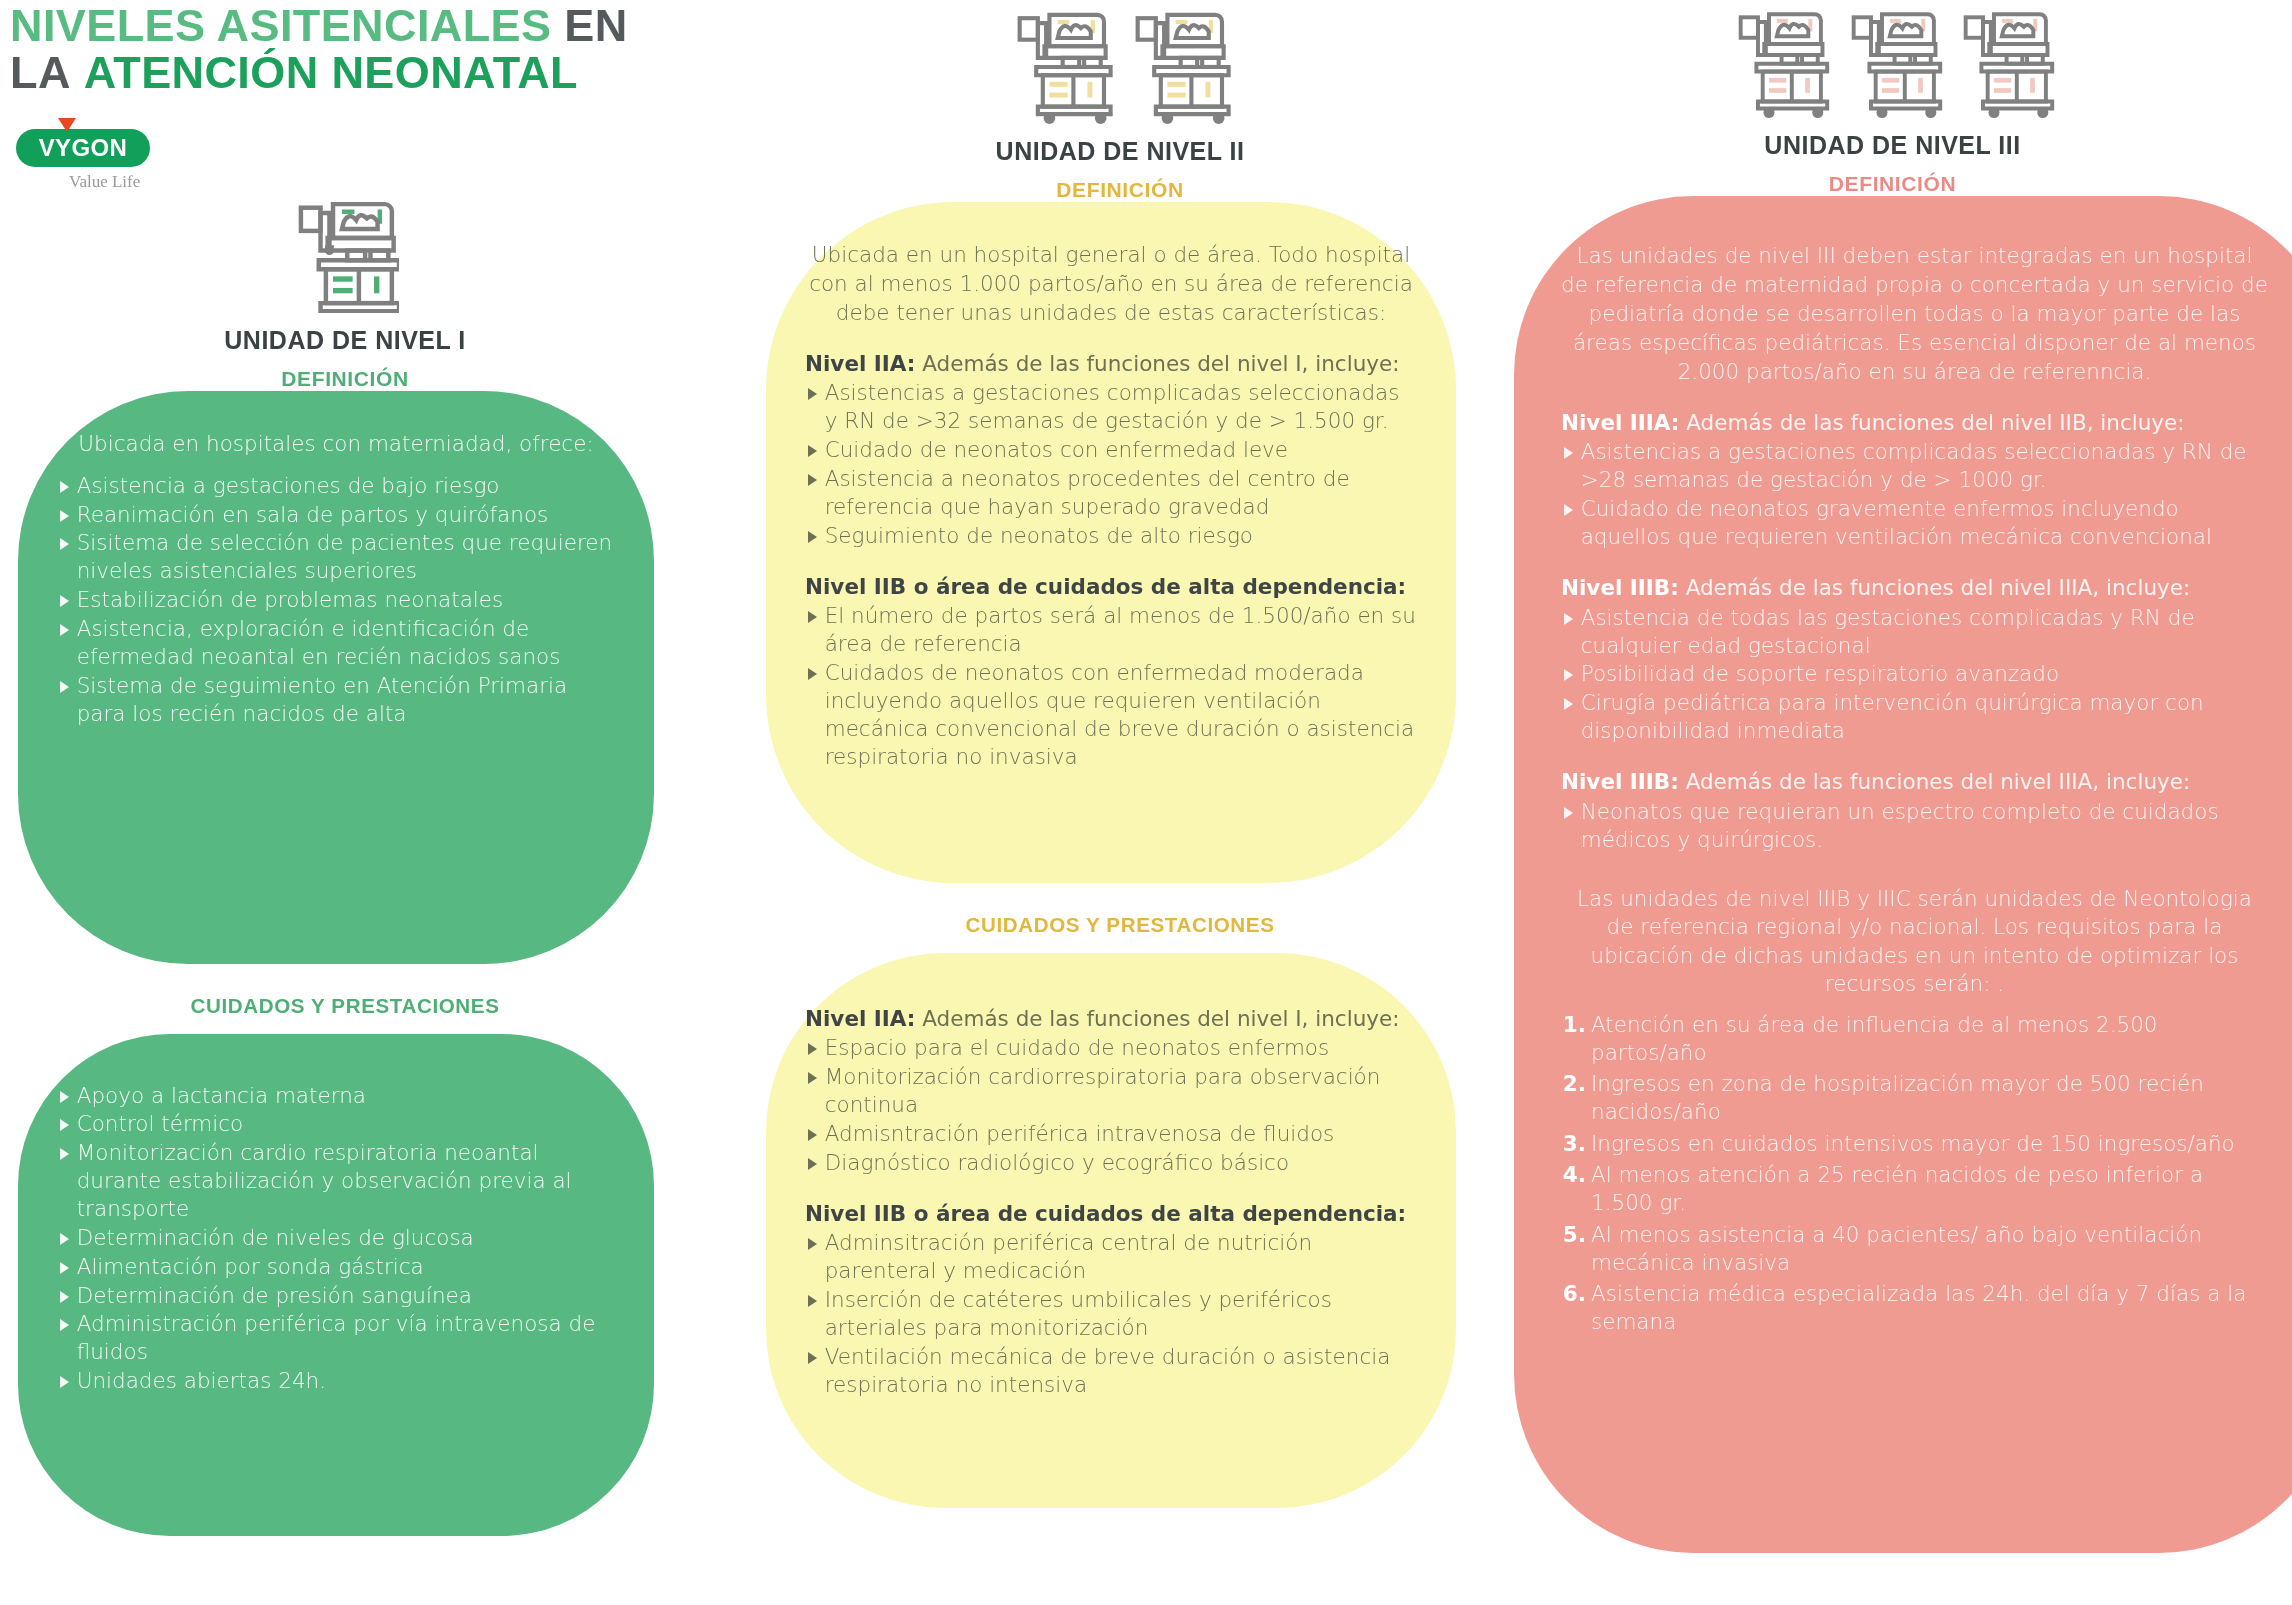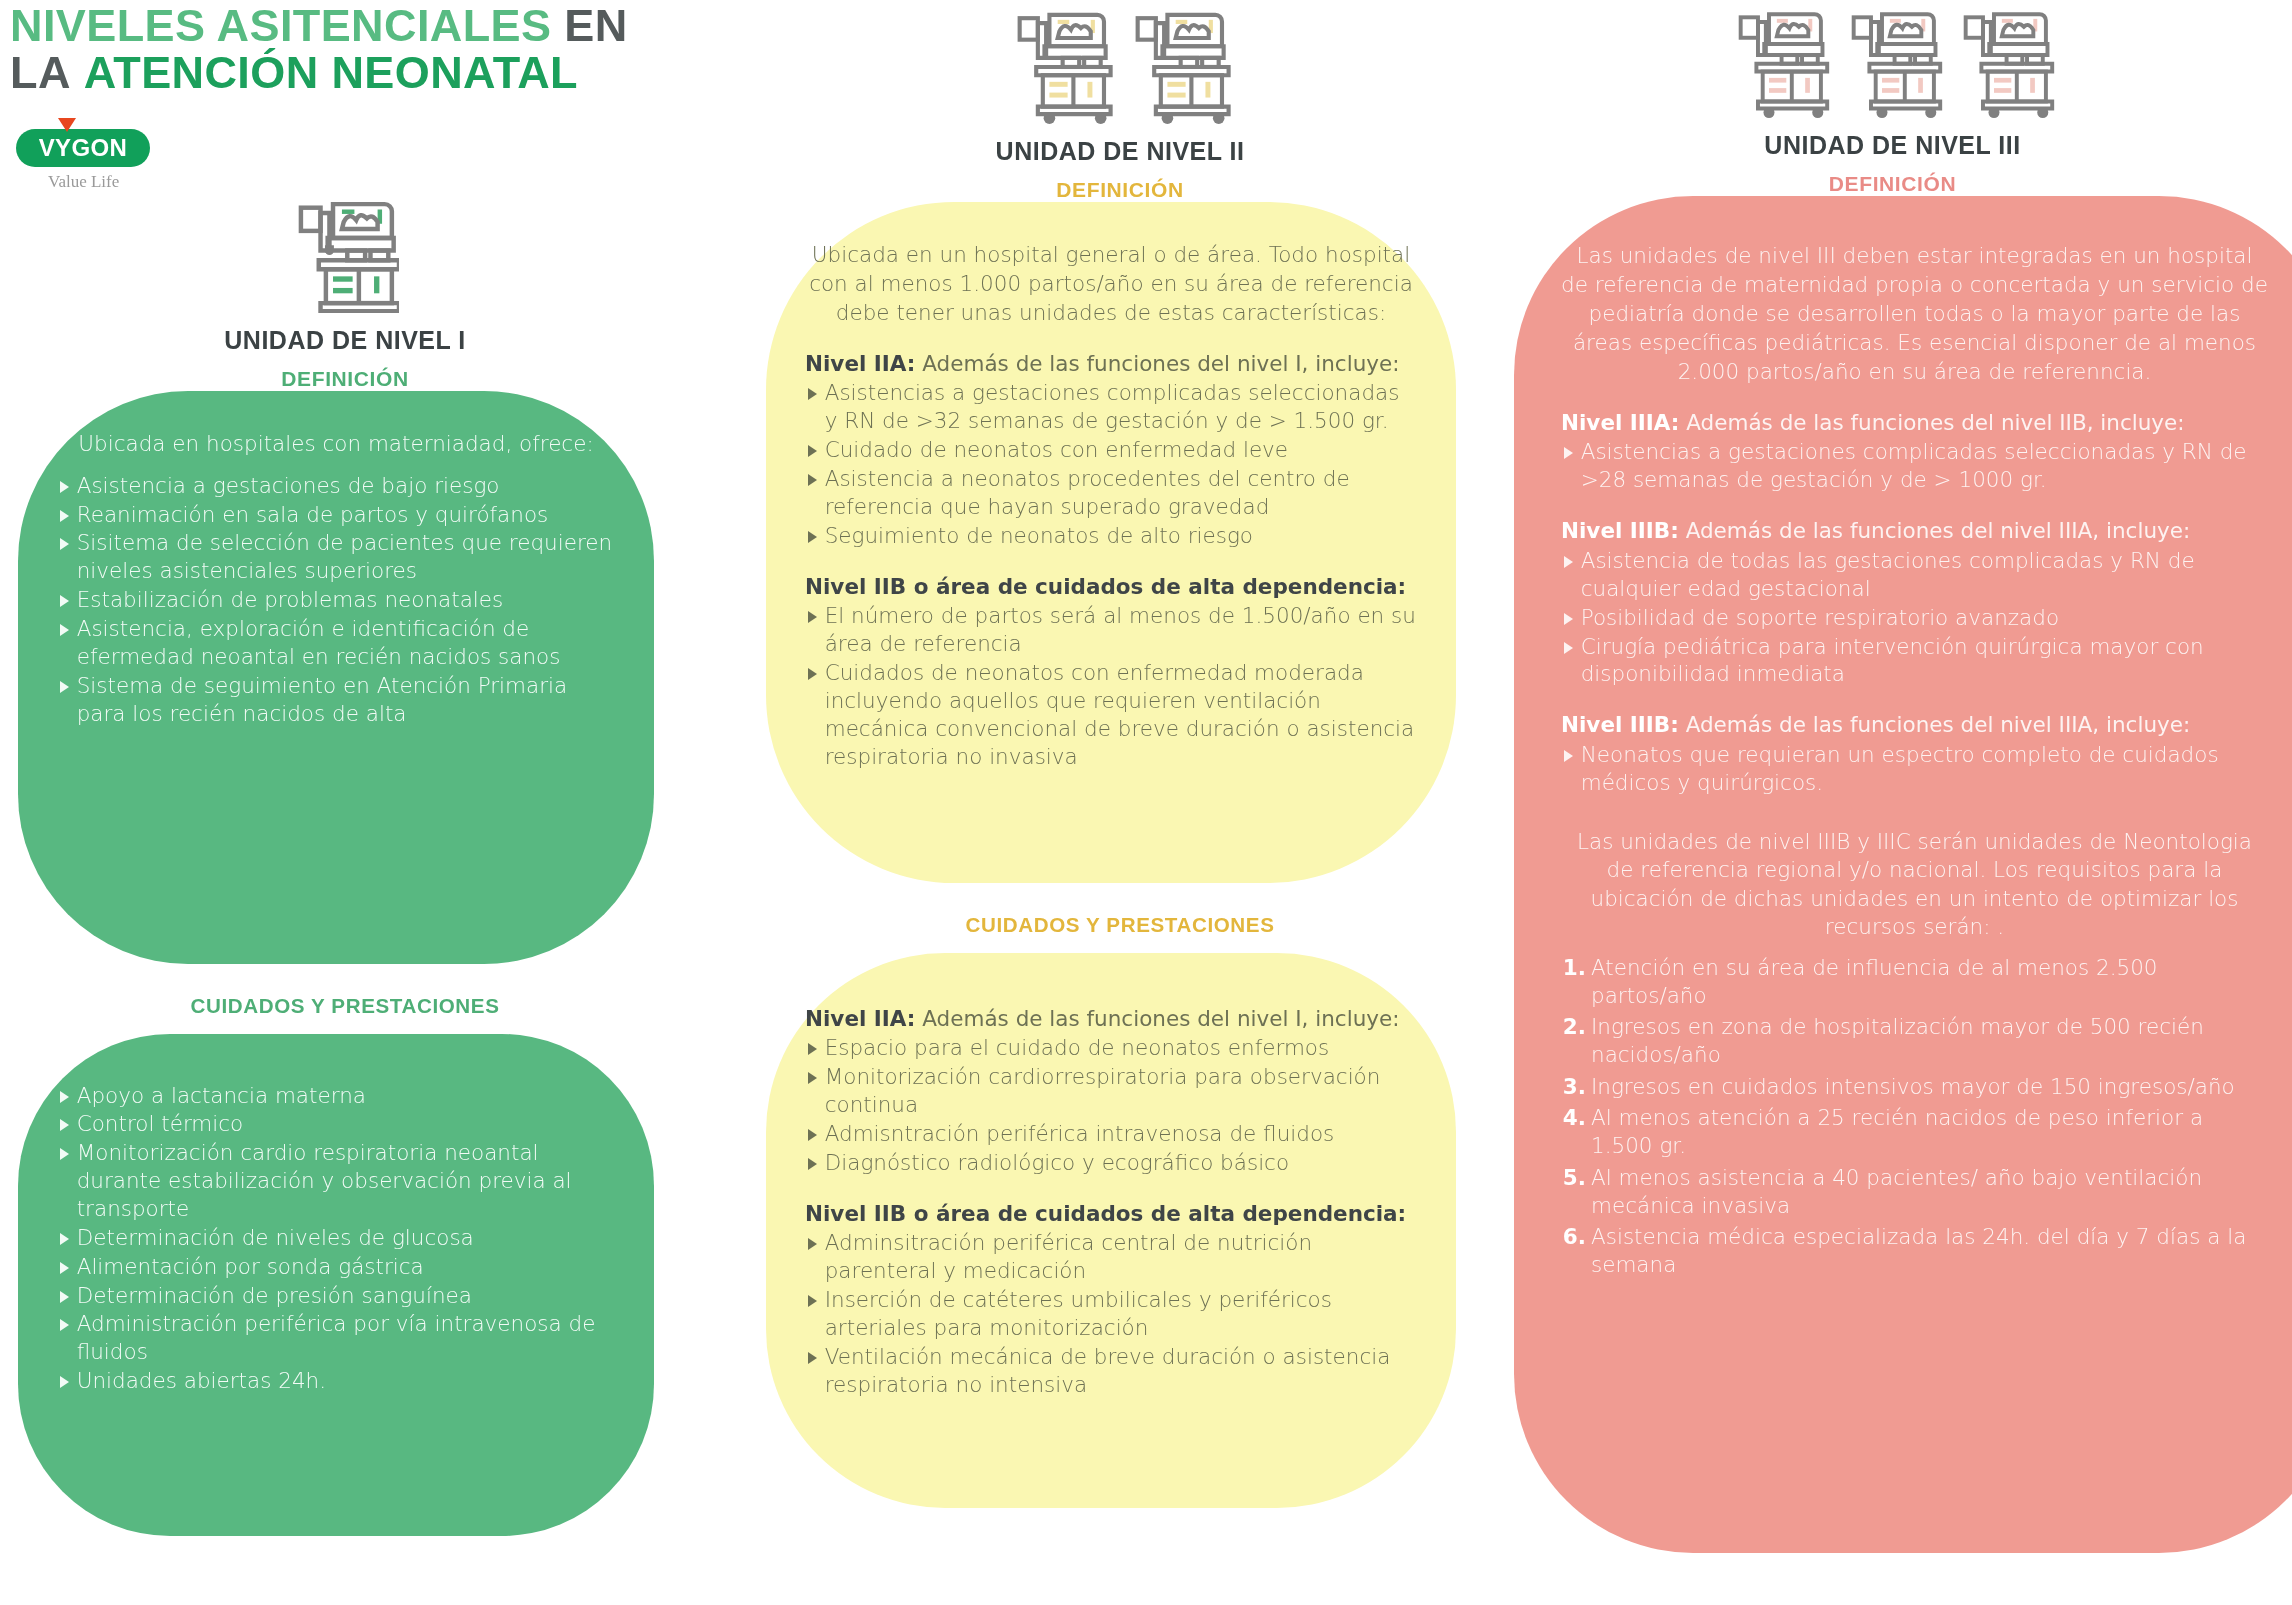"Value Life" .logo-tag { margin-left: 32px -> 53px }
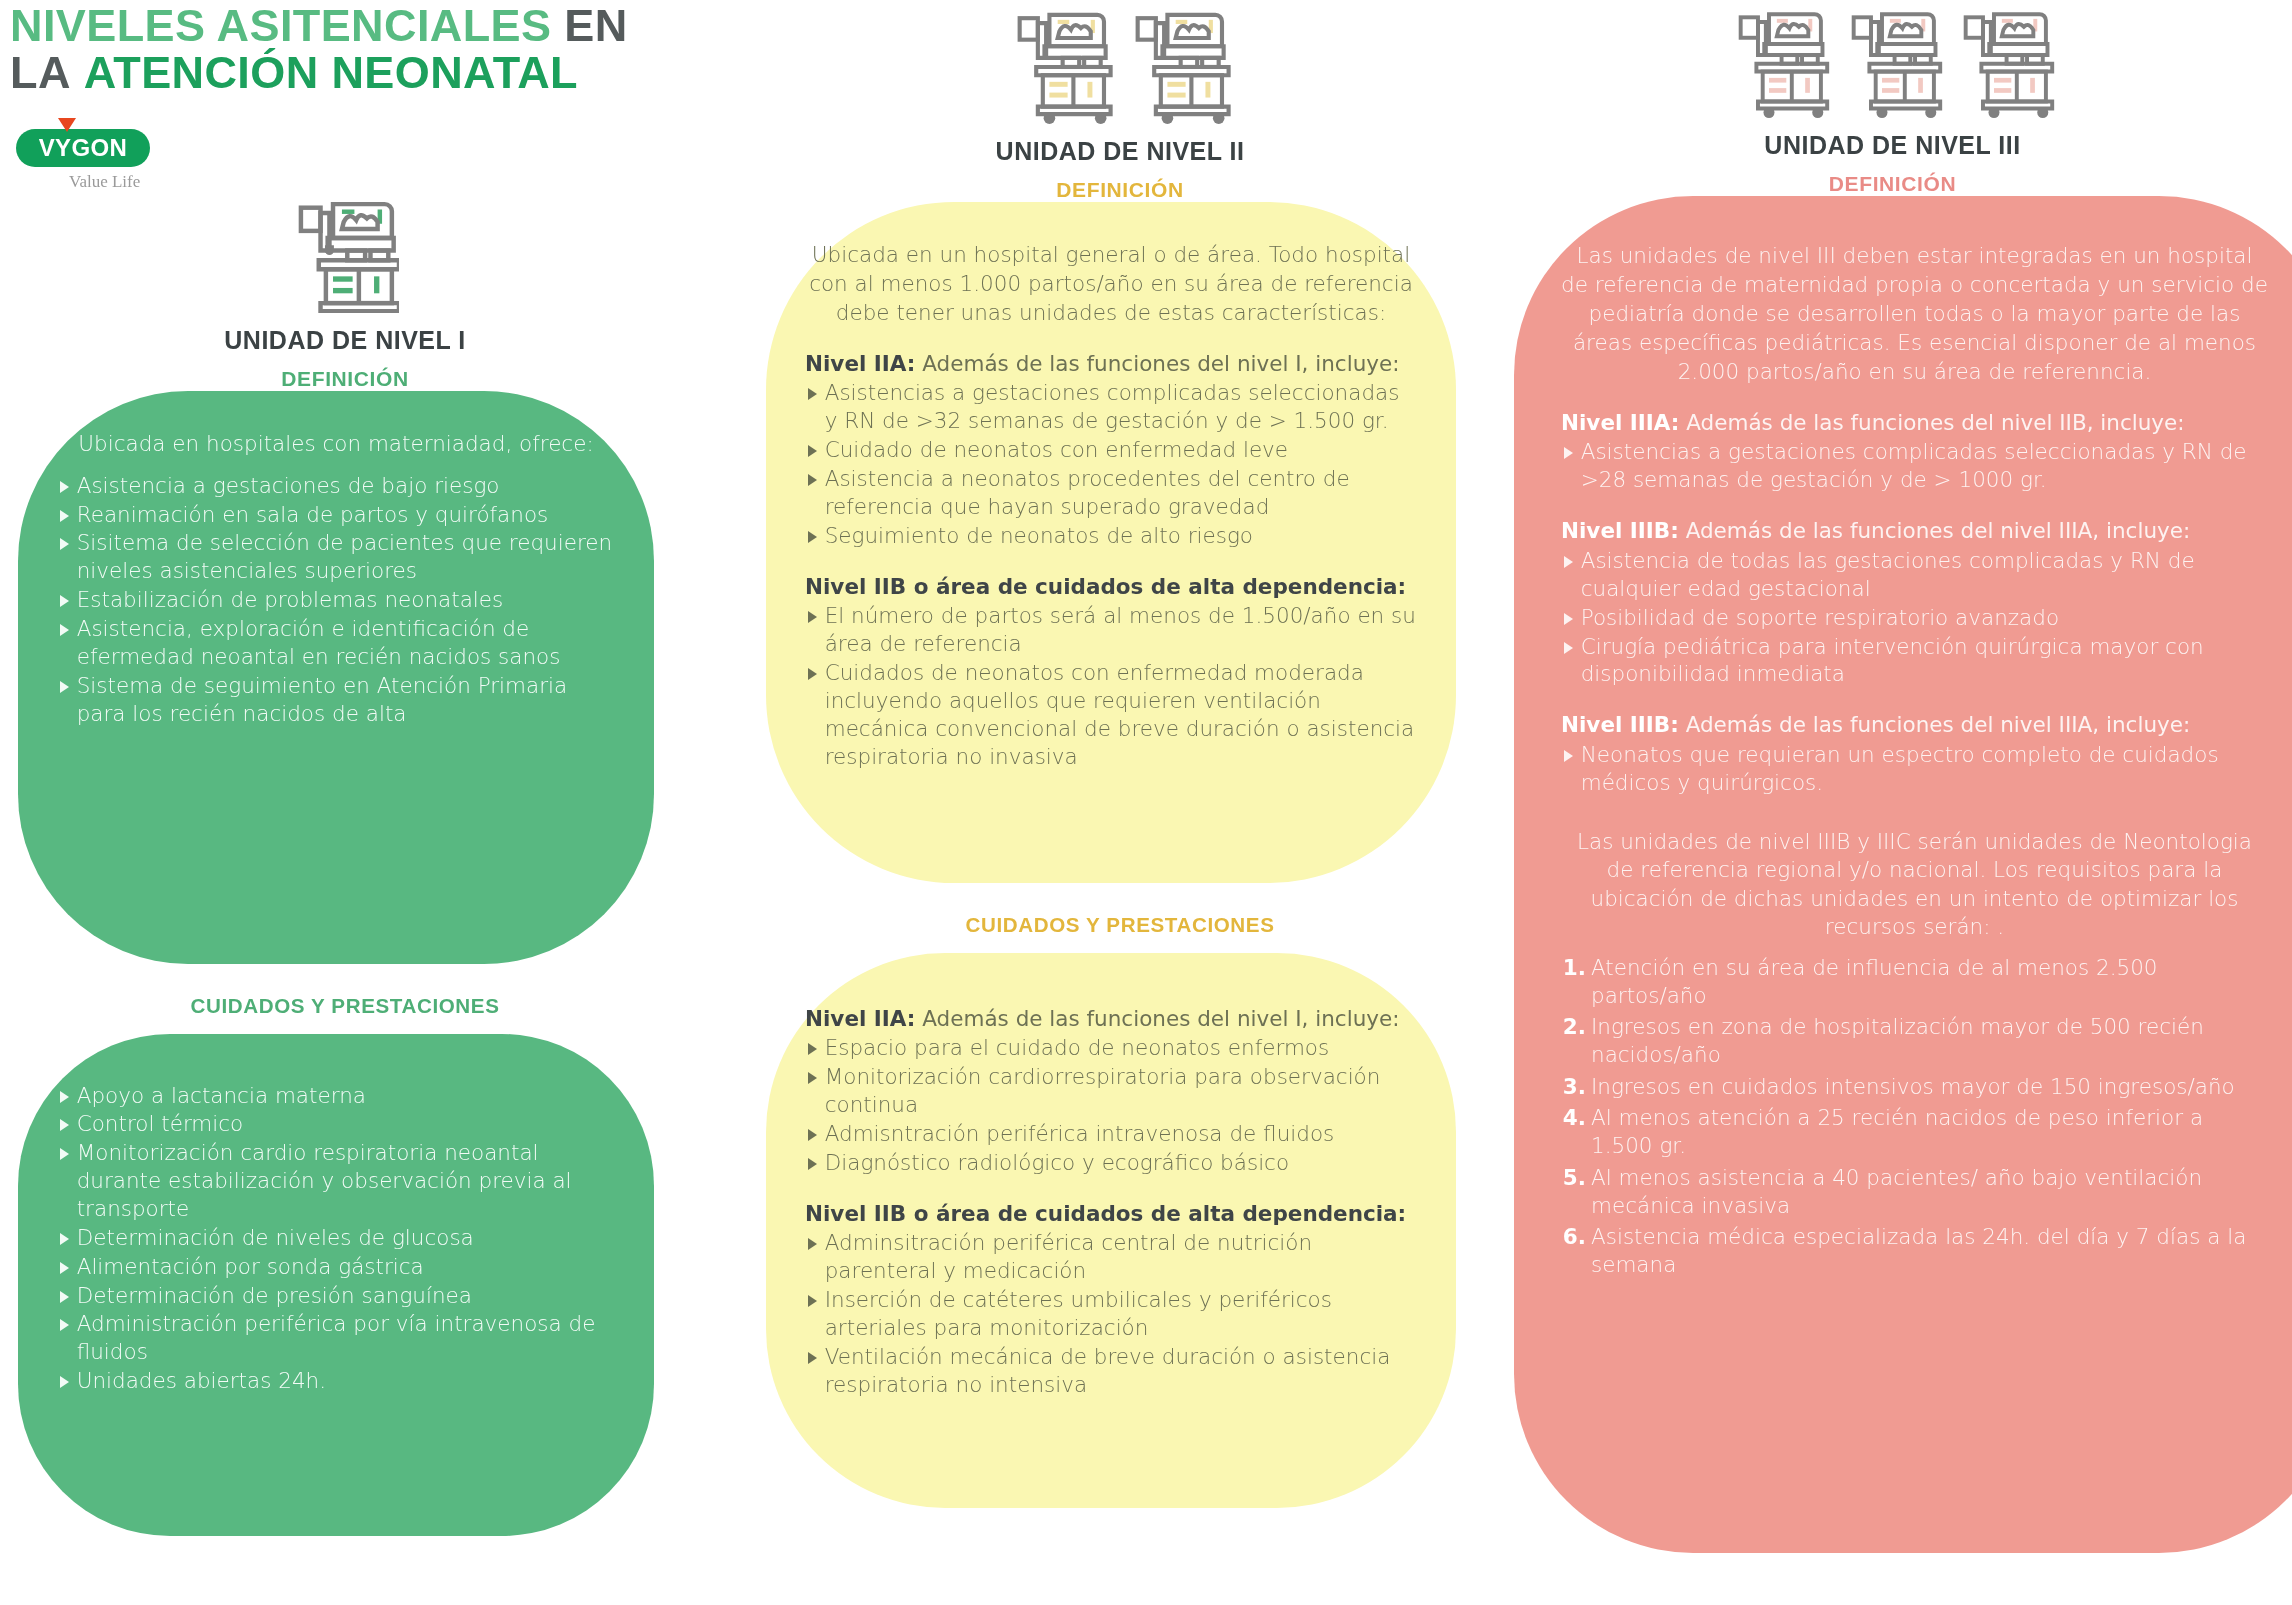"Cuidado de neonatos gravemente enfermos" li { html: none -> <li>Cuidado de neonatos gravemente enfermos incluyendo aquellos que requieren ventilación mecánica convencional</li> }
